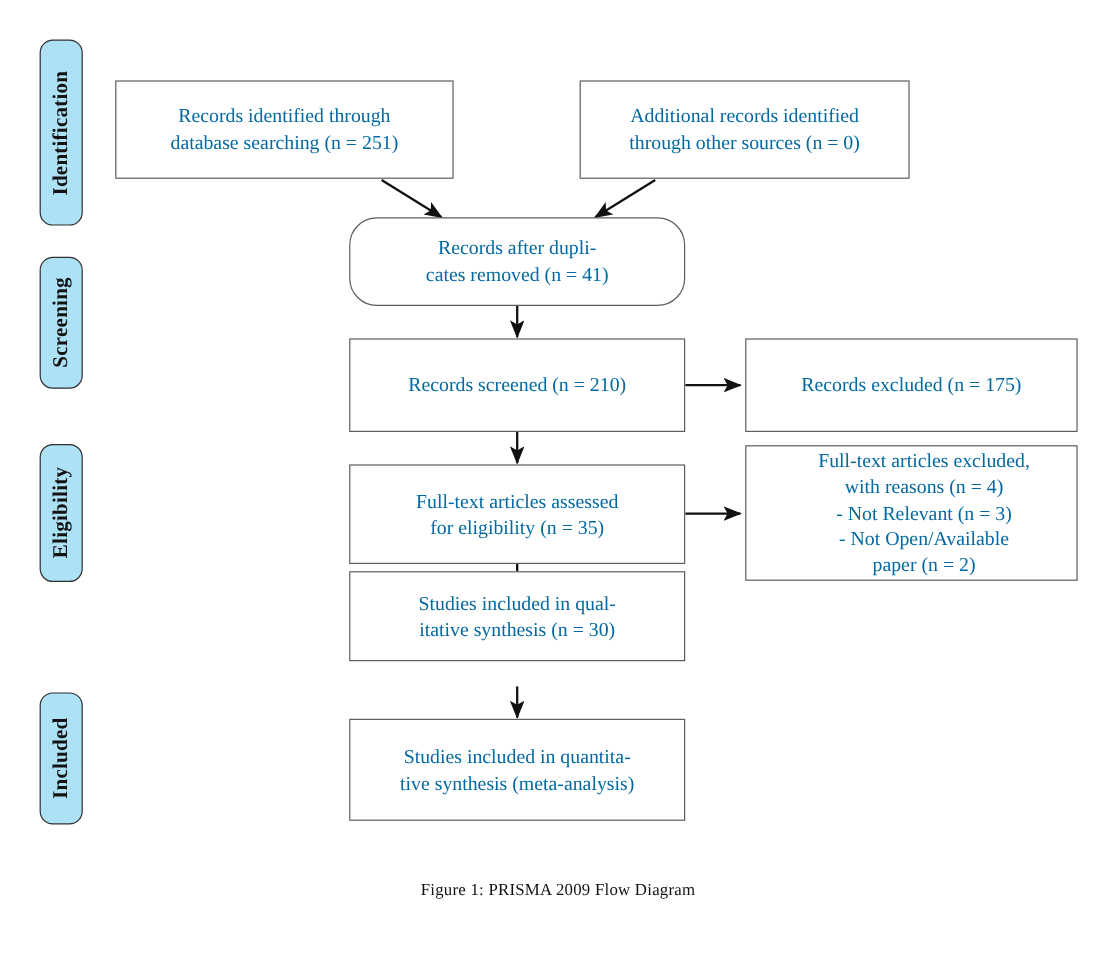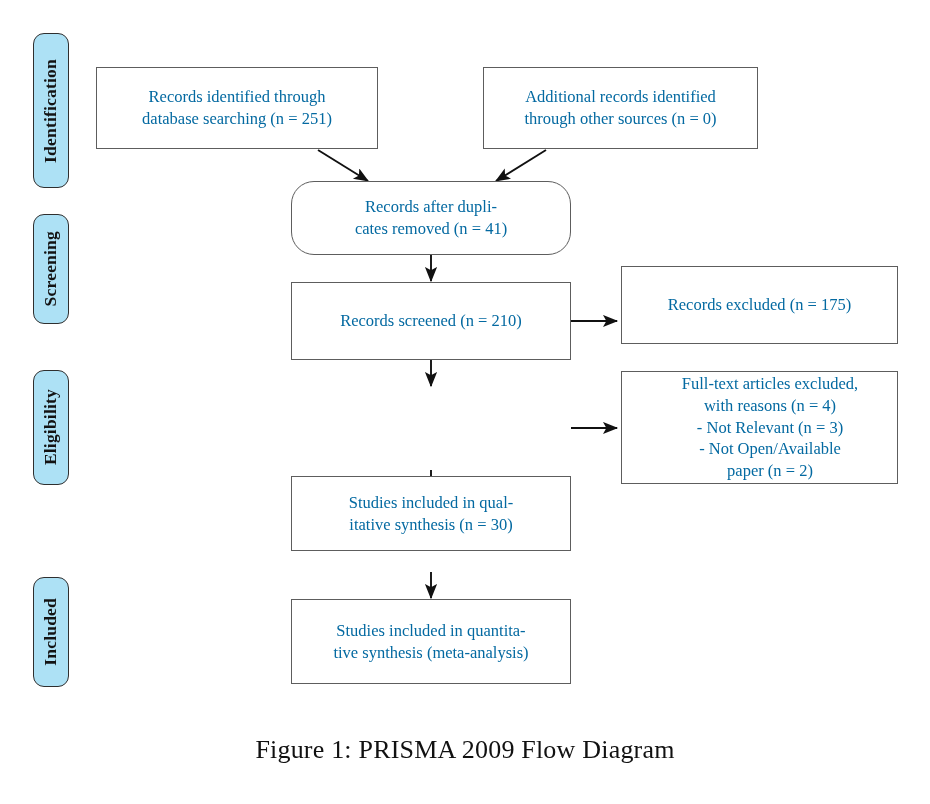"Records excluded (n = 175)" div.node { top: 266px -> 282px }
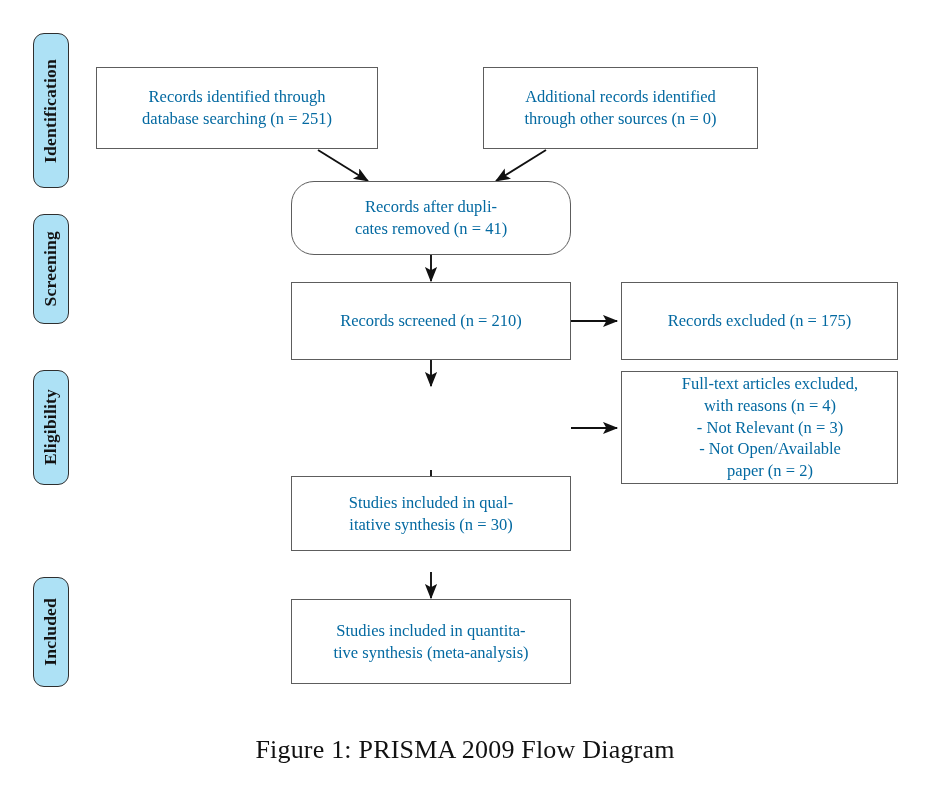"Full-text articles assessed" div.node { html: none -> <div> <span>Full-text articles assessed for eligibility (n = 35)</span> </div> }
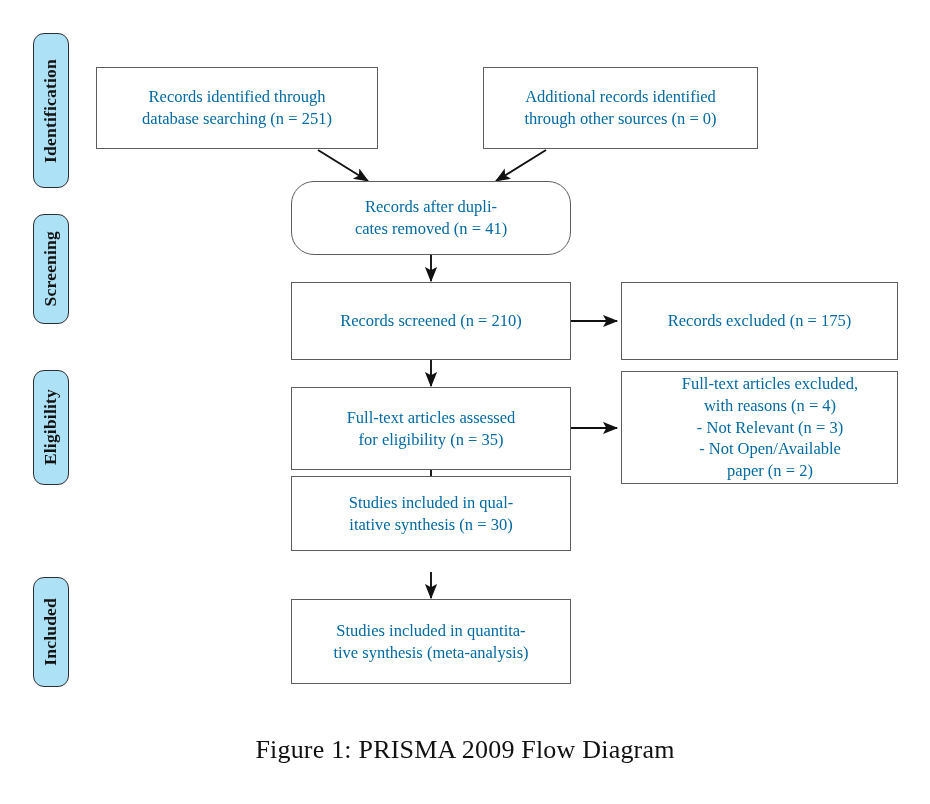"Figure 1: PRISMA 2009 Flow" #caption { font-size: 26px -> 14px }
